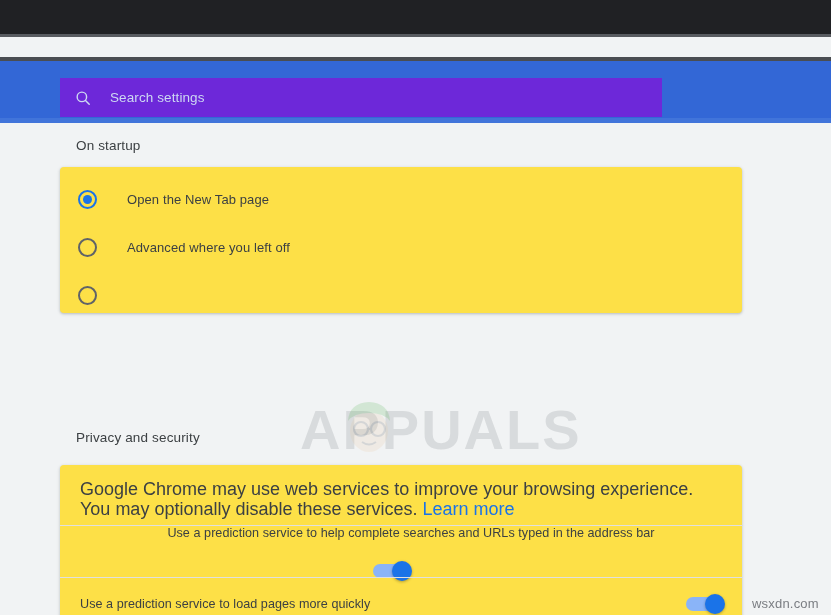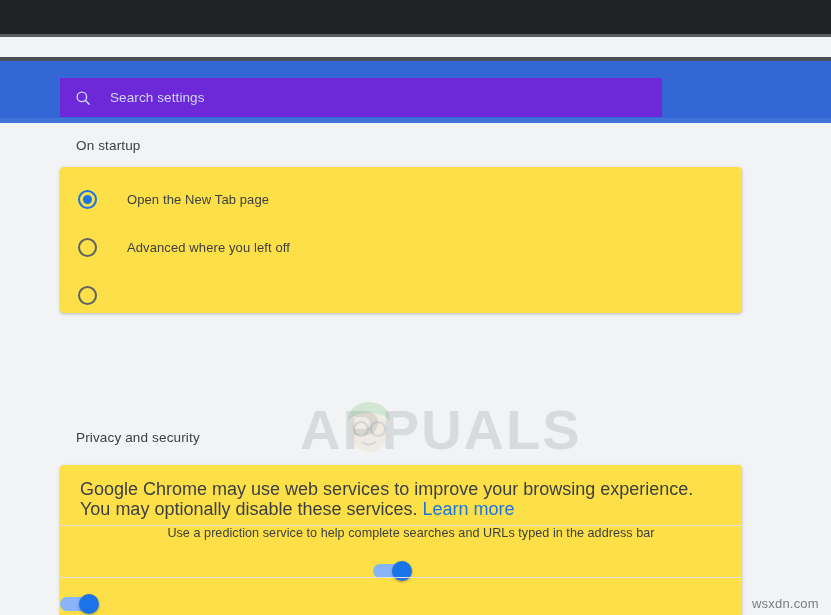"Use a prediction service to load" span.toggle-label { html: none -> <span>Use a prediction service to load pages more quickly</span> }
